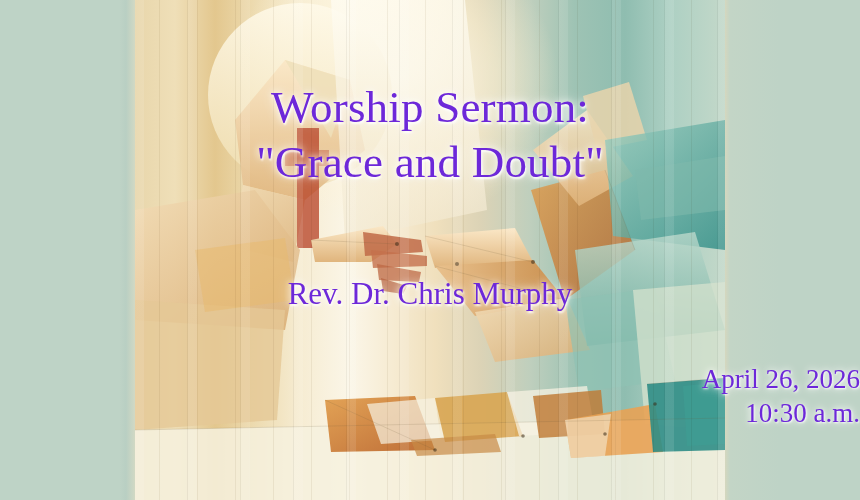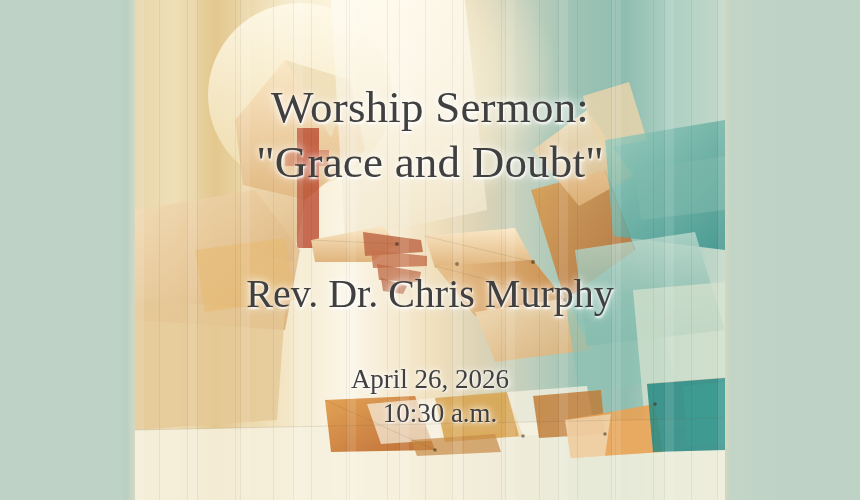"Worship Sermon:" .text-layer { color: #404040 -> #6d28d9 }
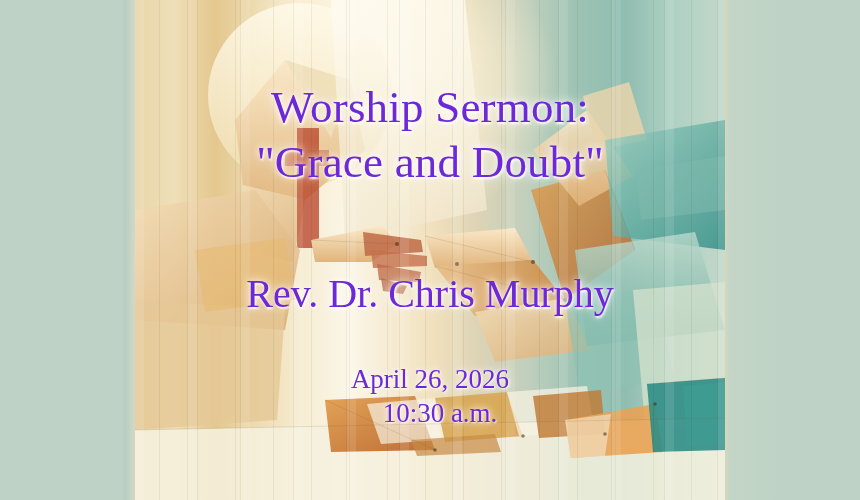"Rev. Dr. Chris Murphy" .t-speaker { font-size: 40px -> 31px }
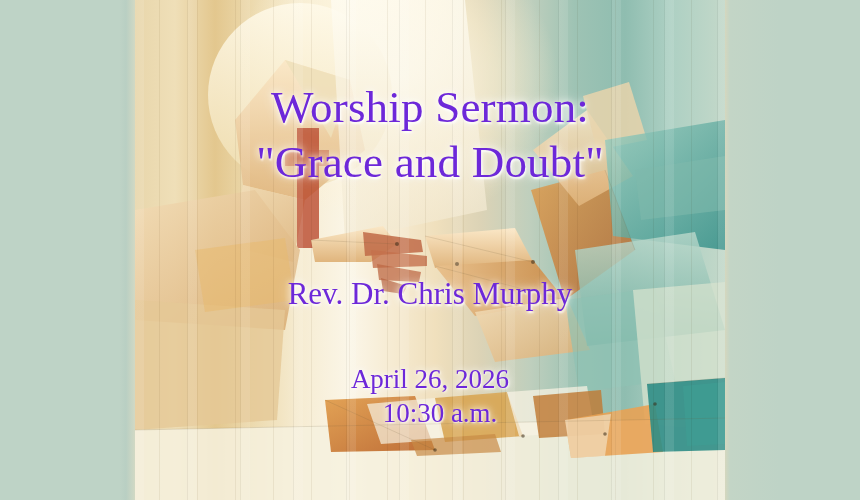"April 26, 2026" .t-when { text-align: none -> right }
